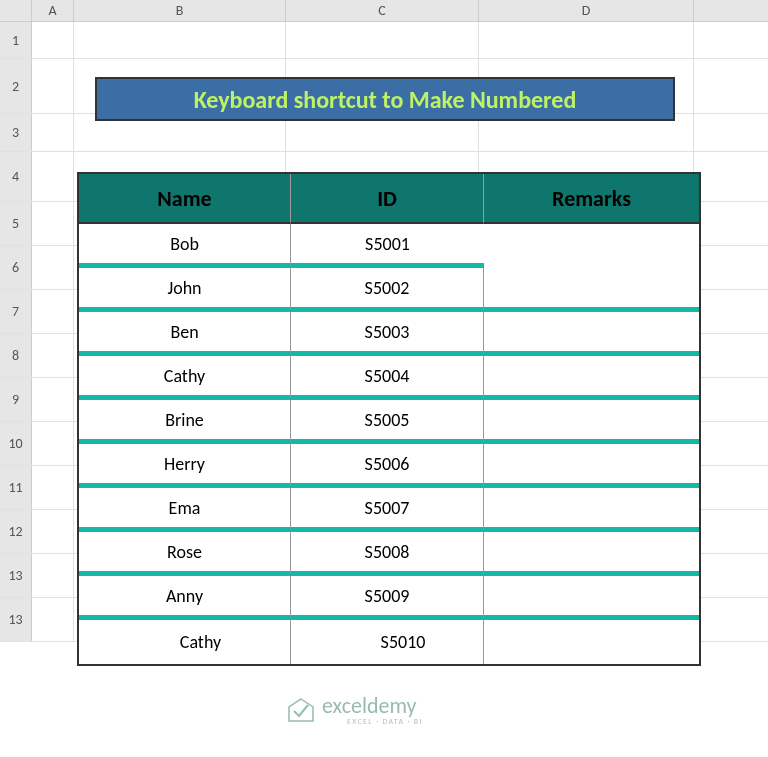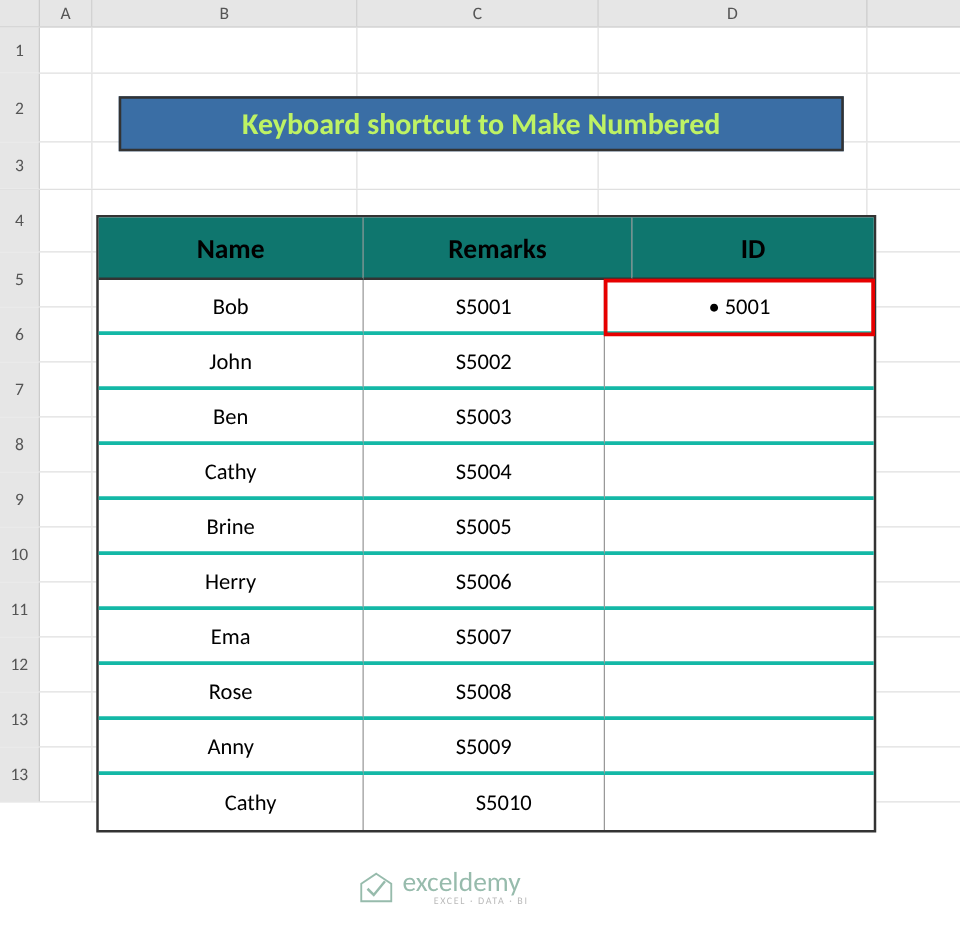"Remarks" div.dt-cell { order: before "ID" -> after "ID" }
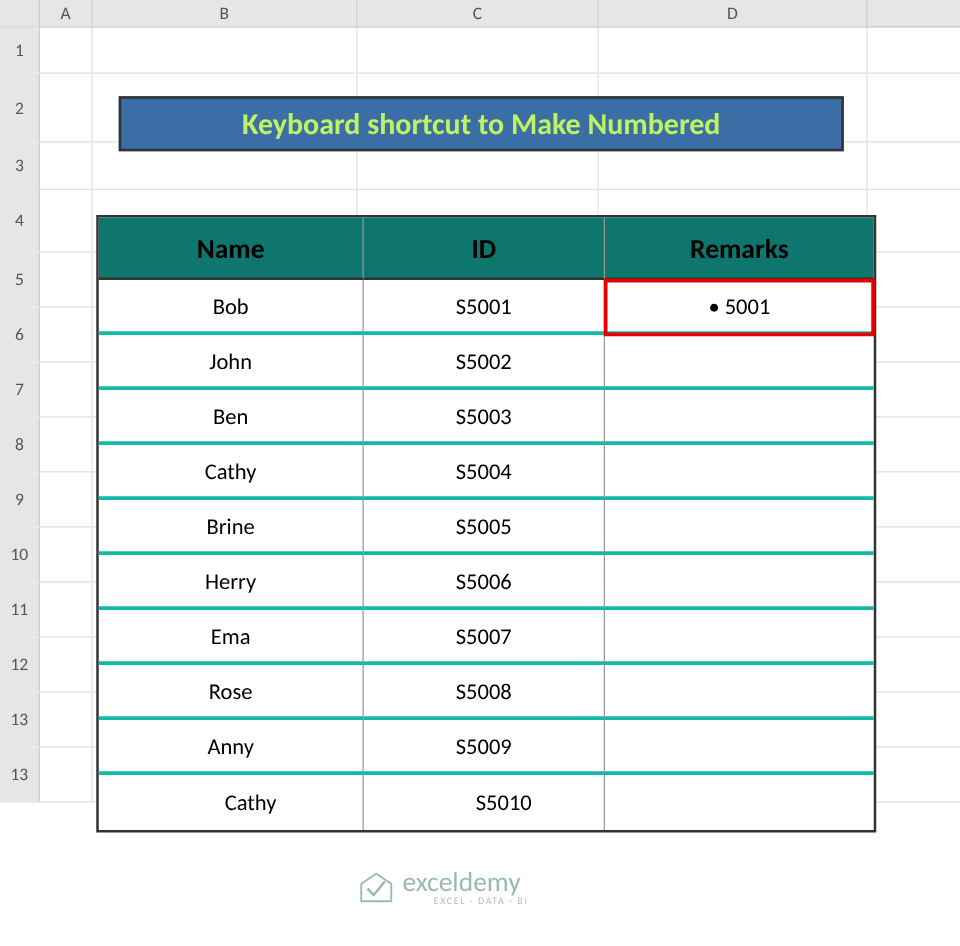"Bob" .dt-cell { border-bottom: 3px solid #14b8a6 -> 5px solid #14b8a6 }
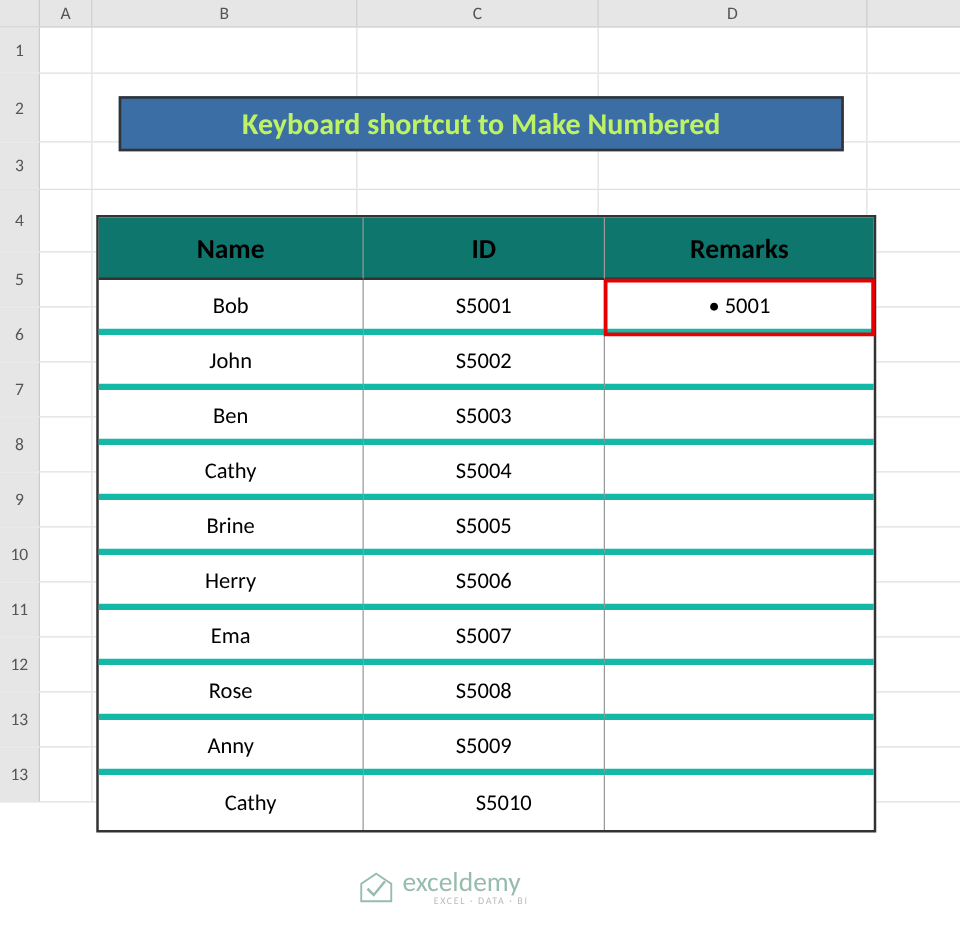"• 5001" div.dt-cell { html: <div>• 5001</div> -> none }
